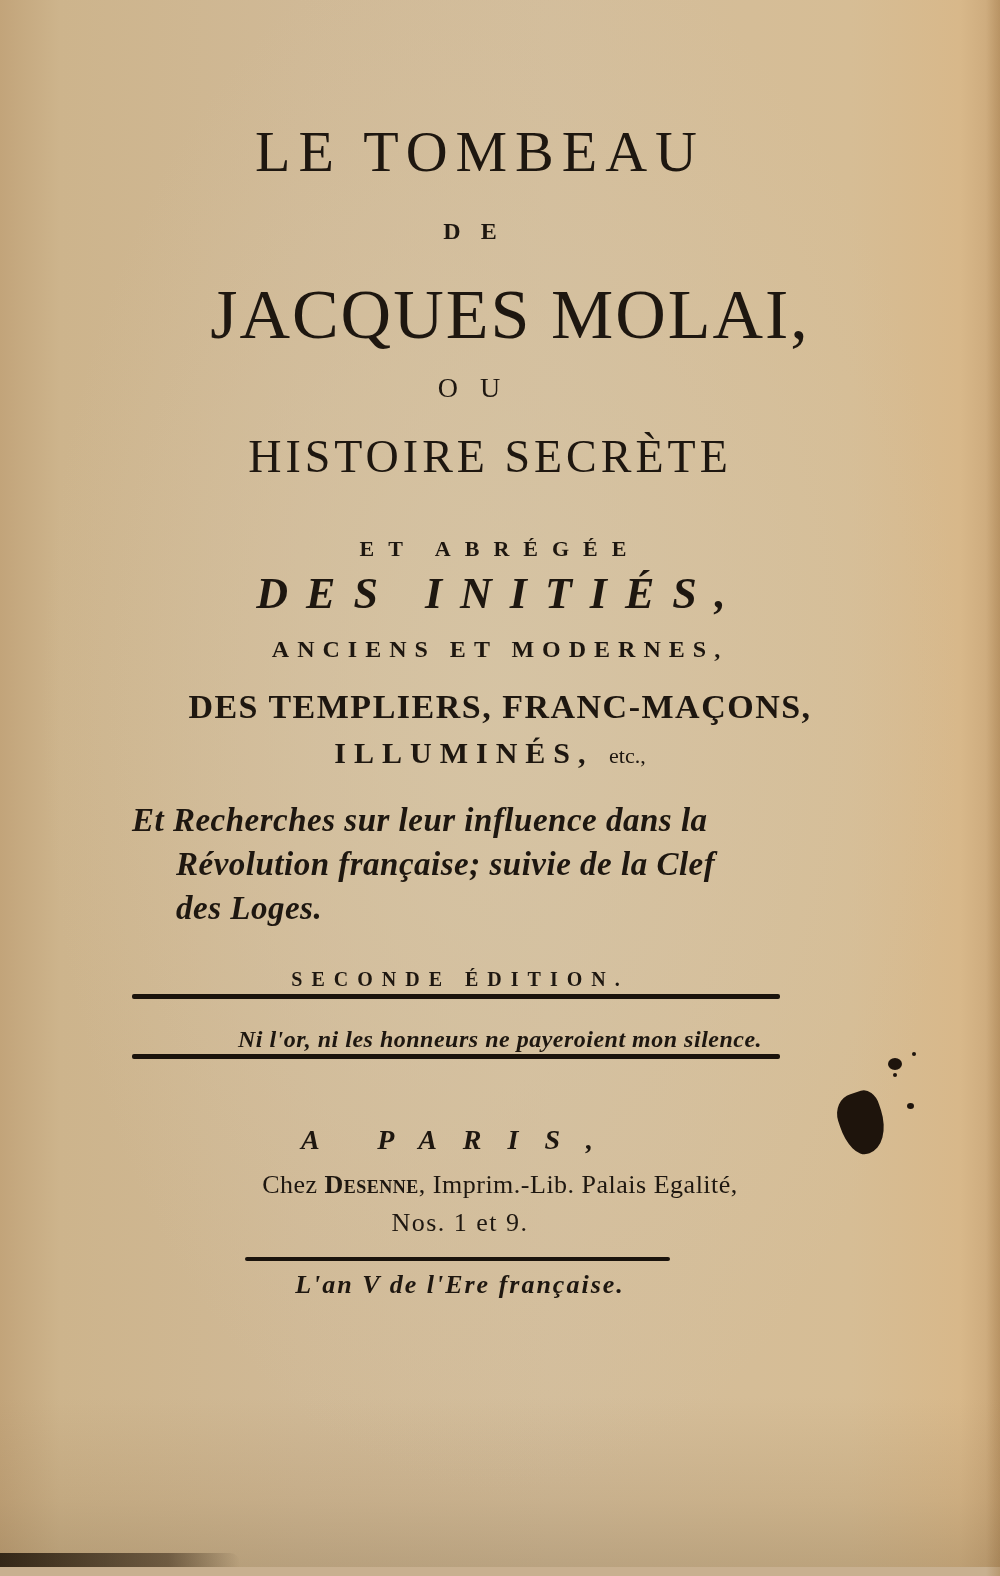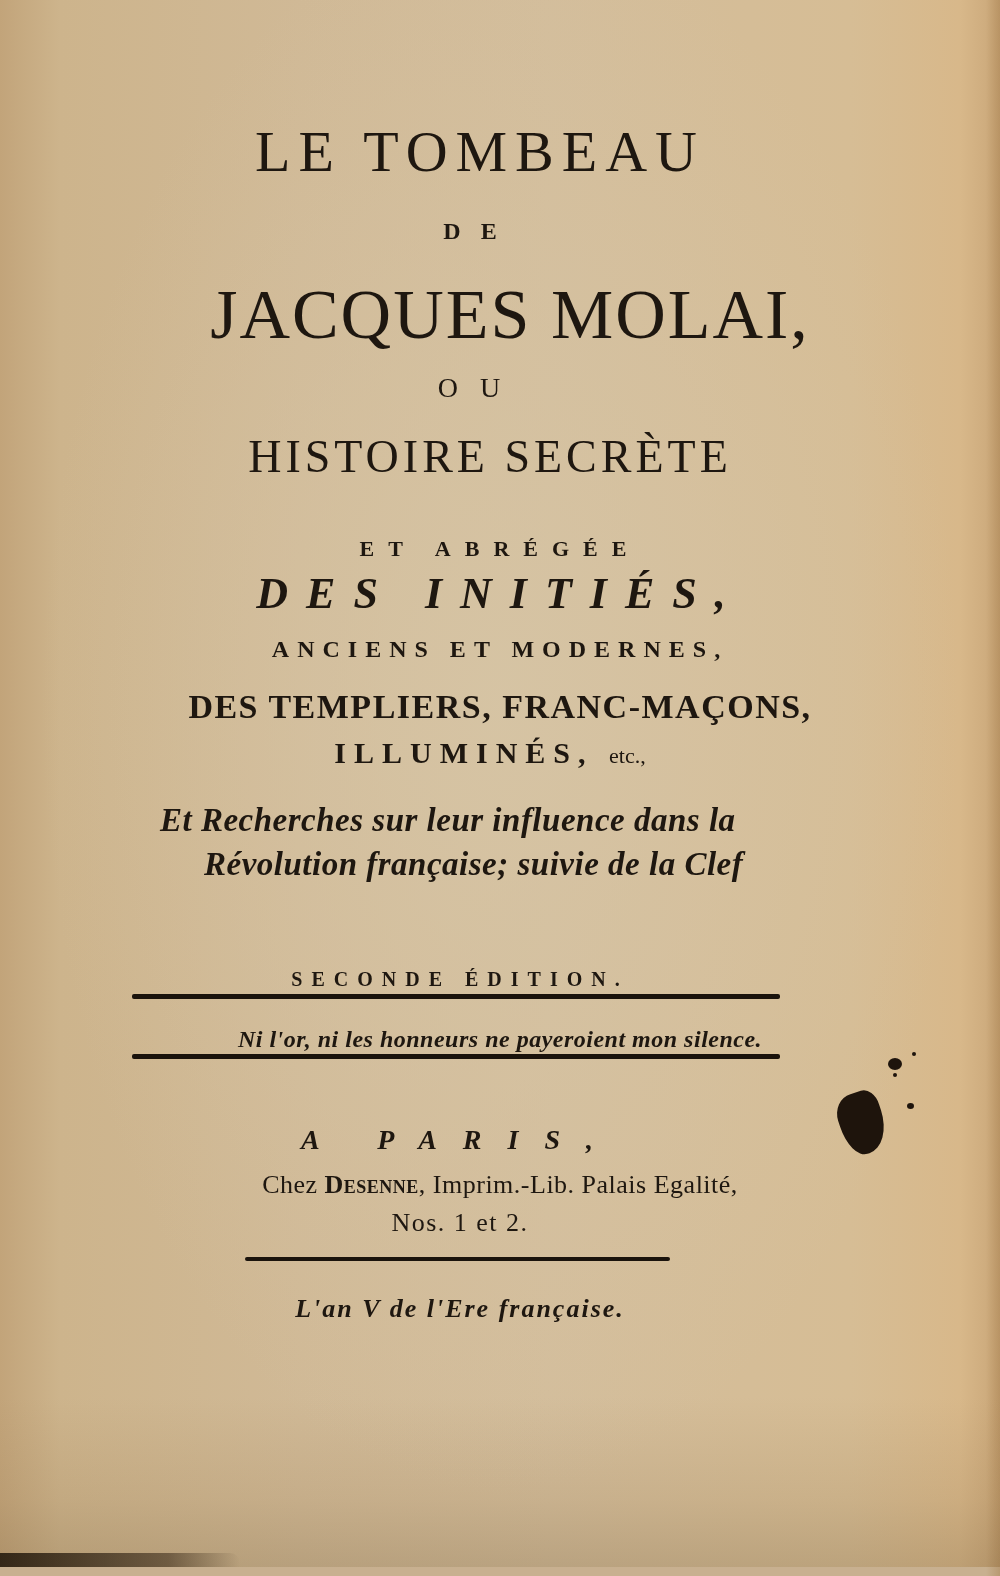"Et Recherches sur leur influence" .italic-block { margin-left: 28px -> none }
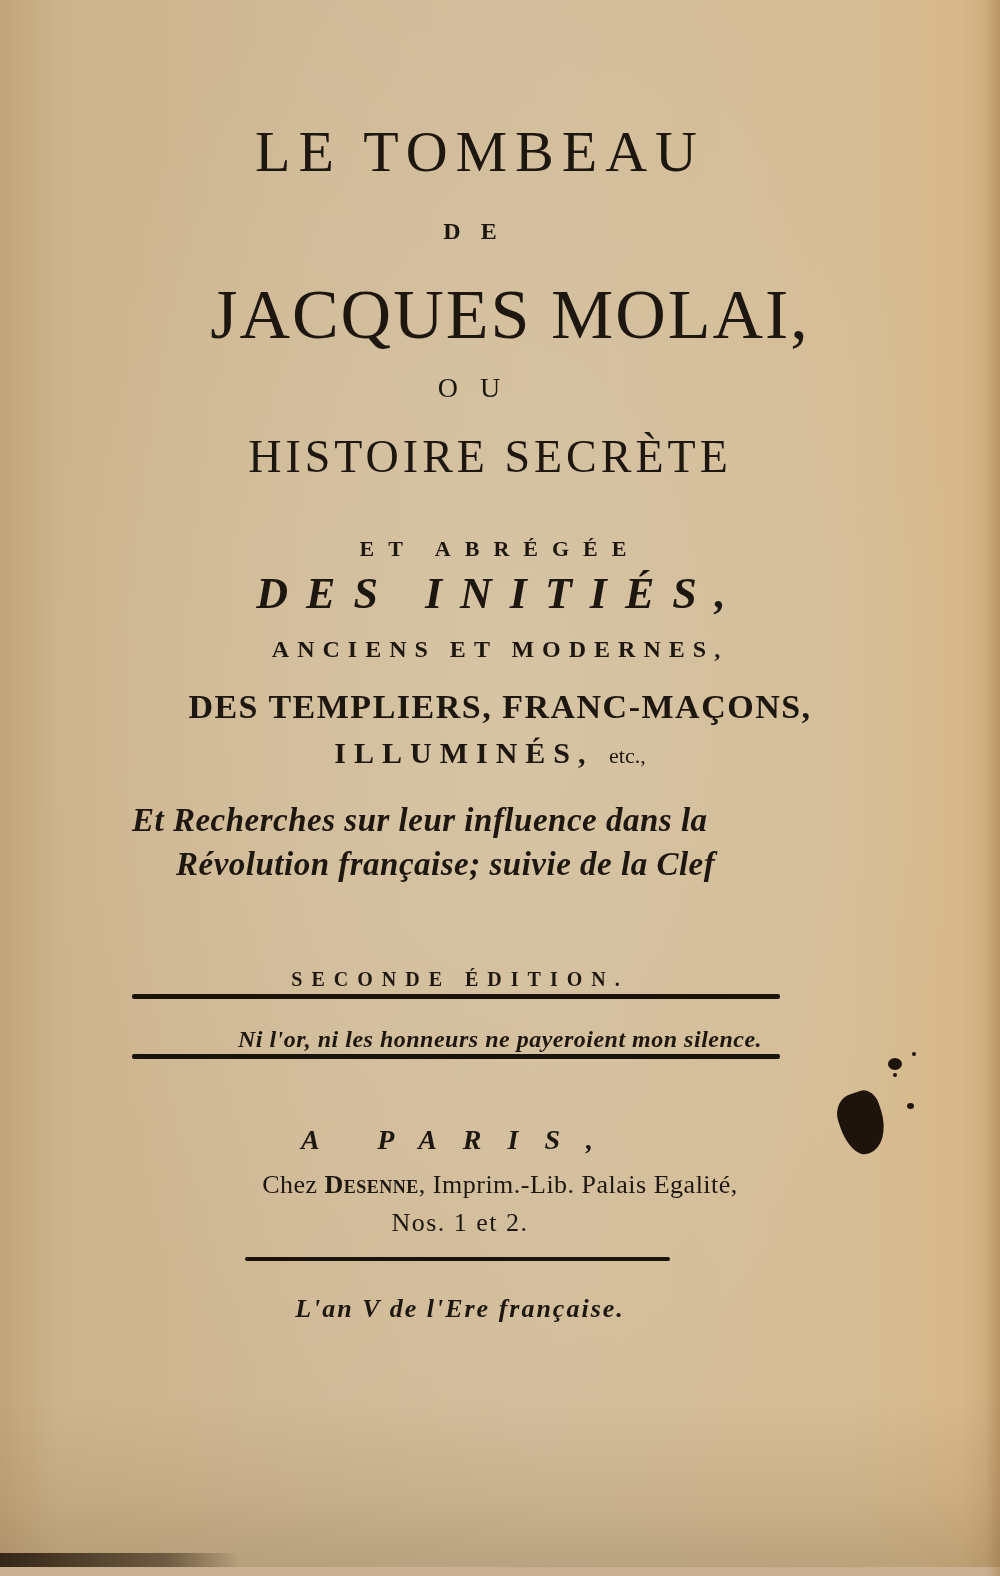"des Loges." span.l3 { html: none -> <span>des Loges.</span> }
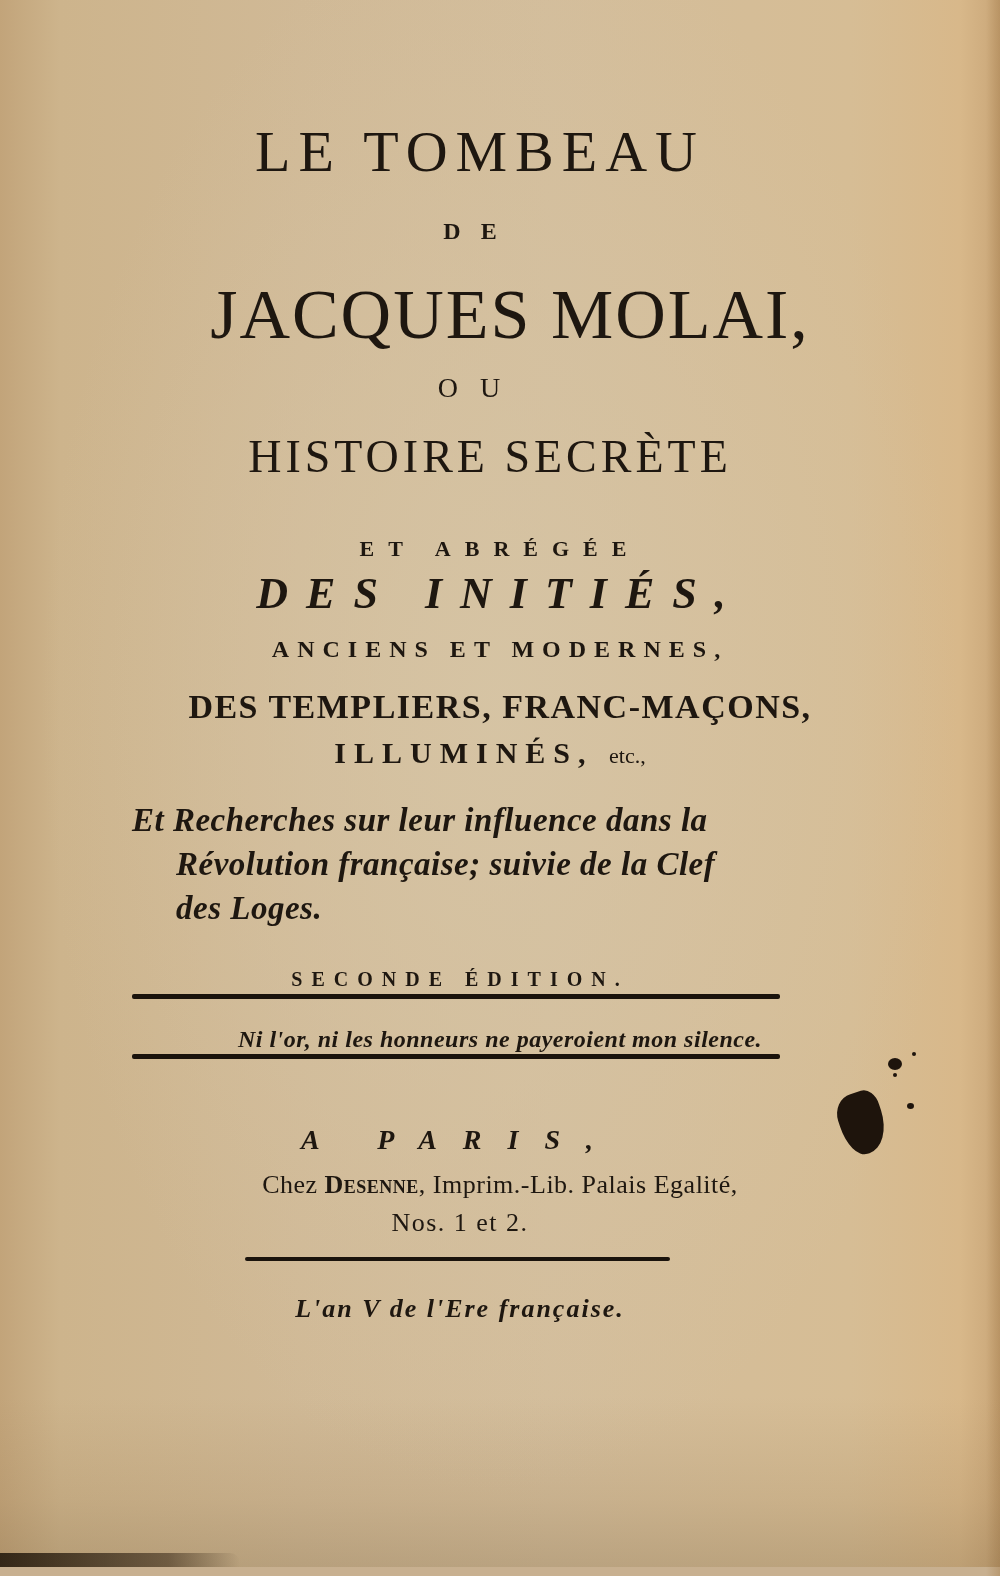"Nos. 1 et 2." div.line { text: 2 -> 9 }
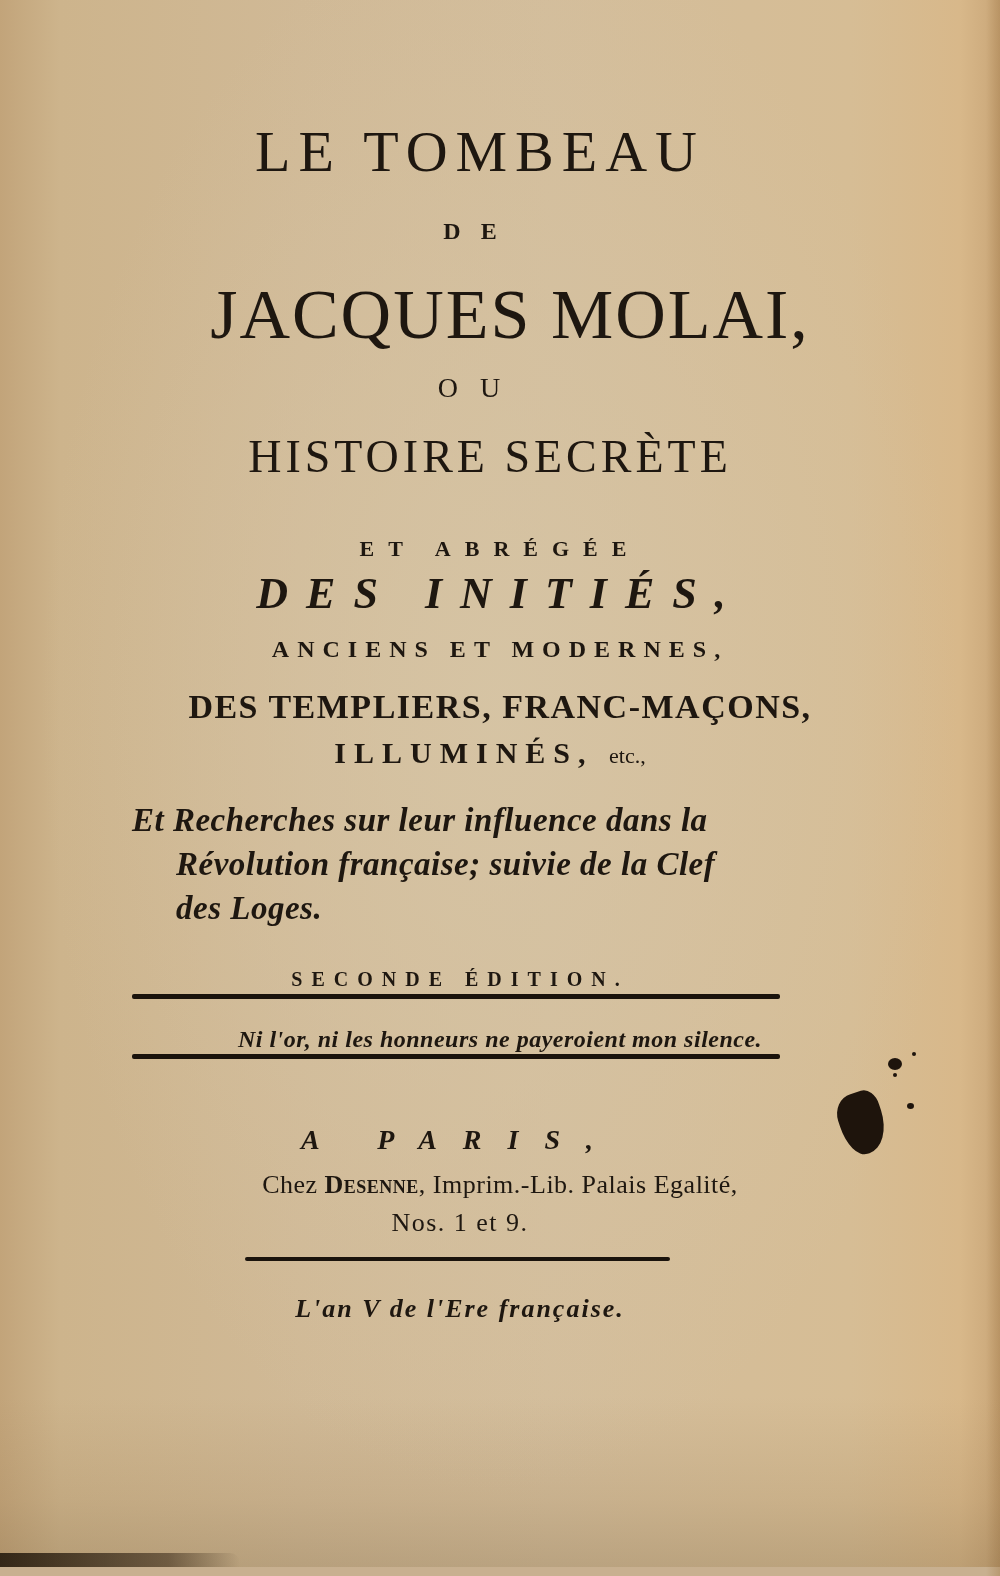"L'an V de l'Ere française." .t-year { margin-top: 24px -> none }
